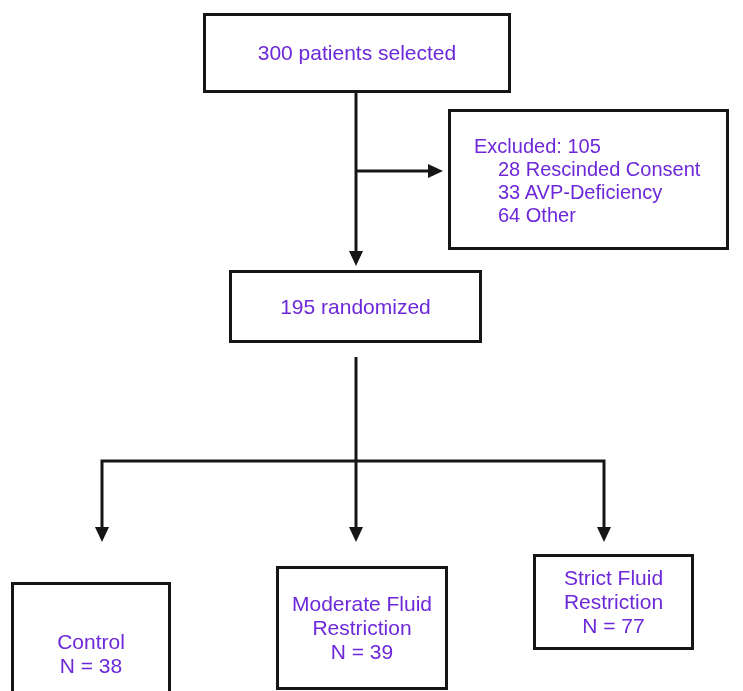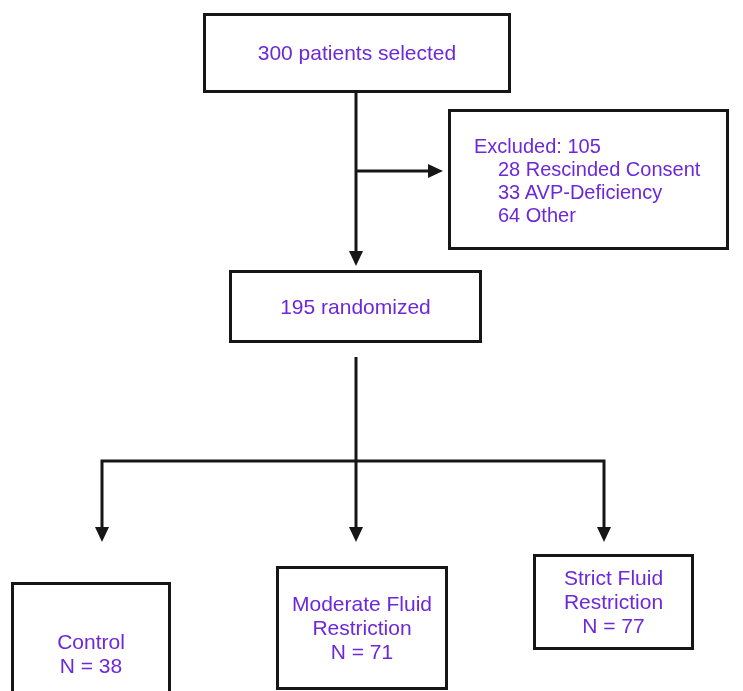"N = 71" div { text: 71 -> 39 }
